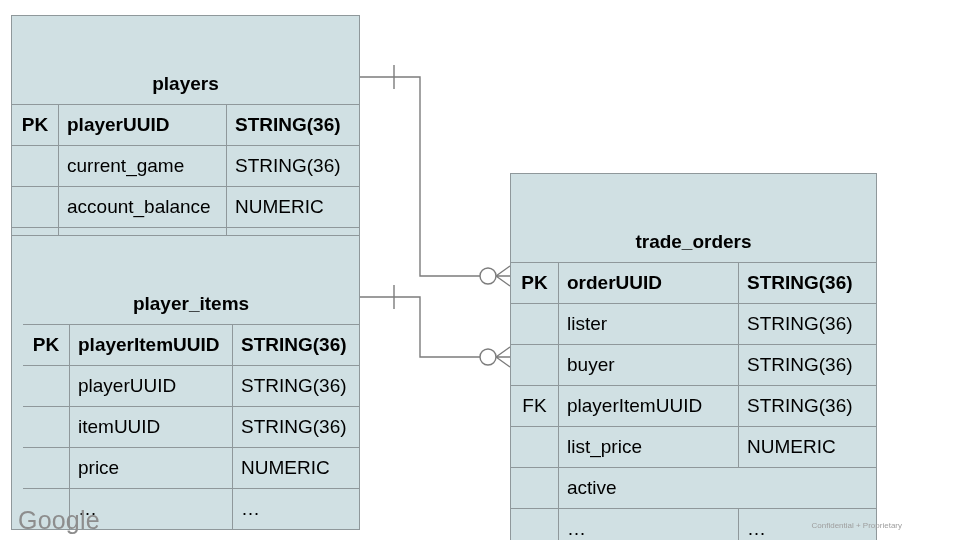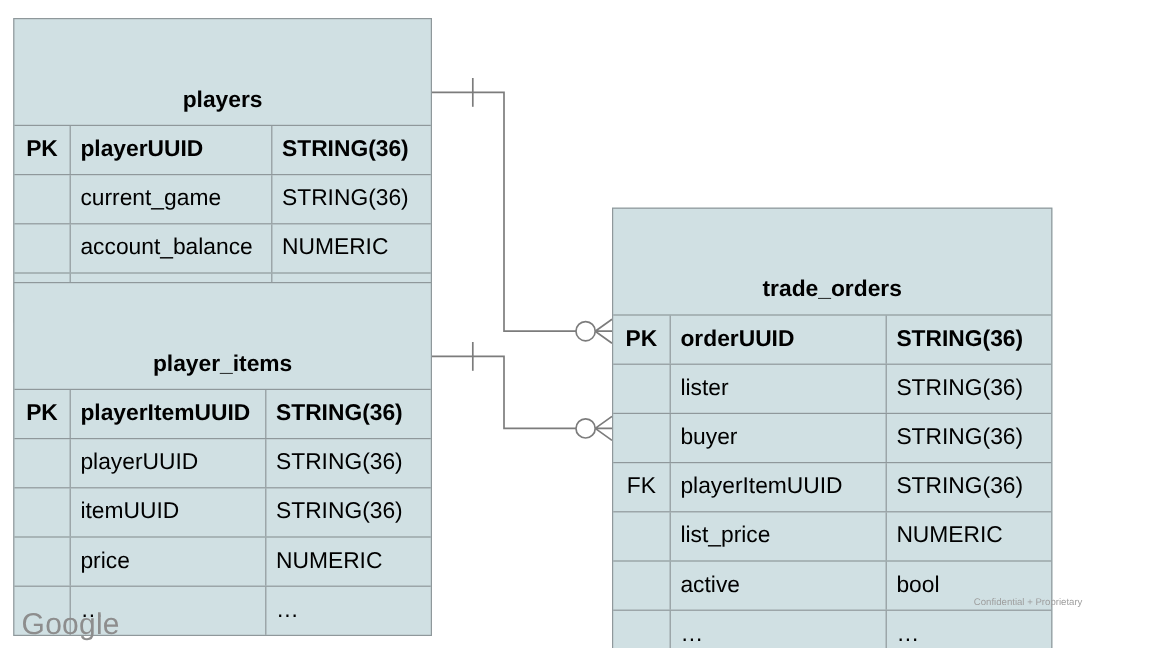"player_items" #tbl-player-items { padding-left: none -> 11px }
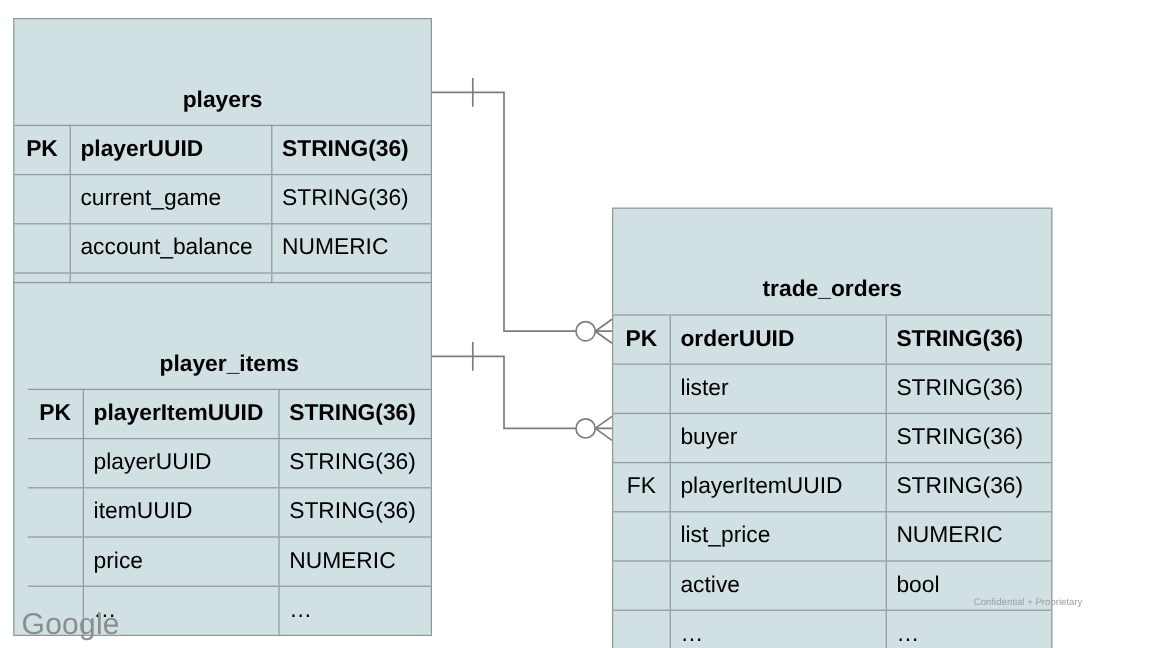"bool" div.cell { html: <div>bool</div> -> none }
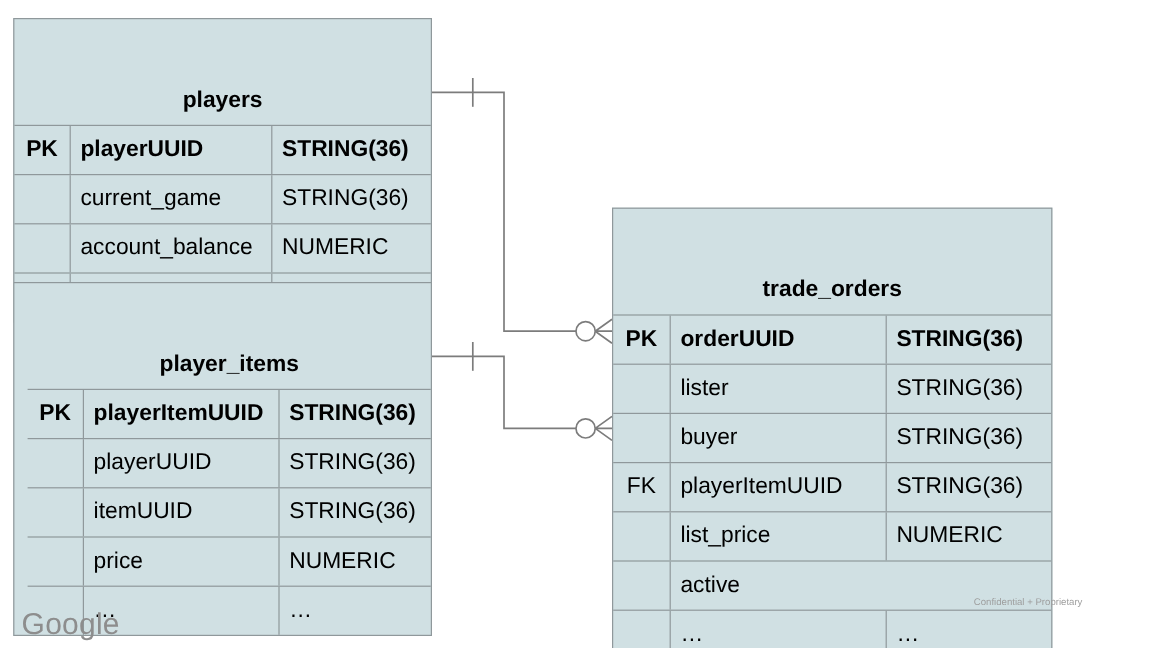"Confidential + Proprietary" .confidential { top: 497px -> 521px }
